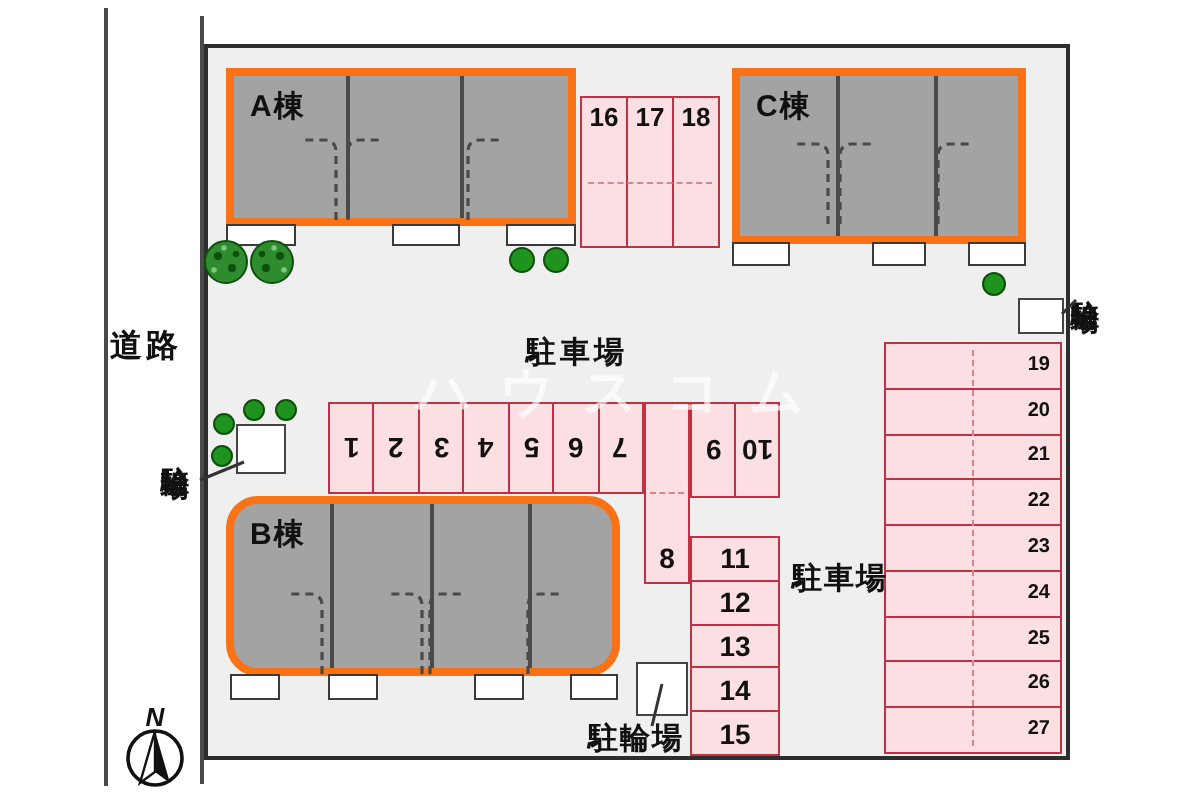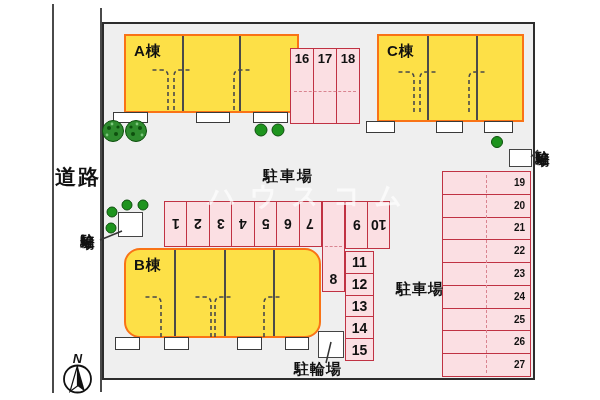"A棟" .bldg { background: #fde047 -> #a3a3a3; border: 2px solid #f97316 -> 4px solid #f97316; margin-left: 11px -> none }
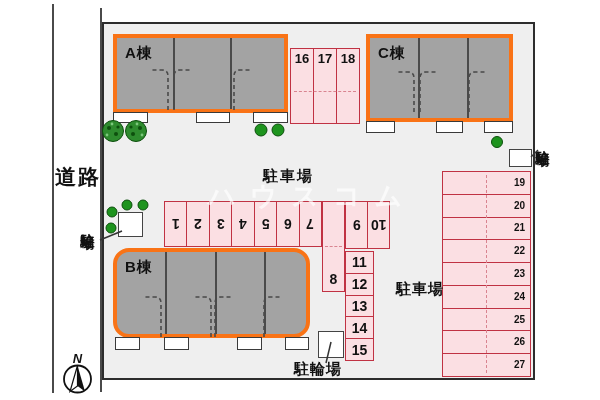"道路" div.lbl { font-size: 21px -> 16px }
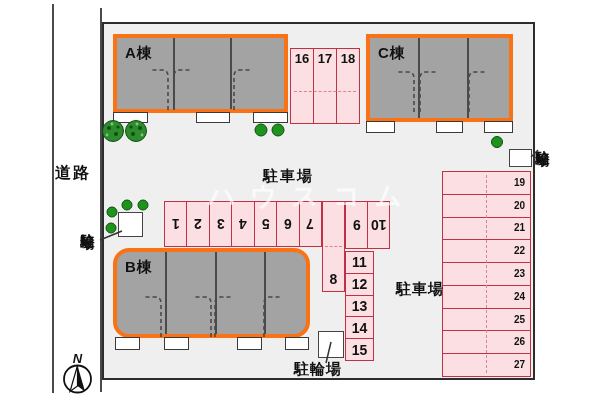"11" div.pgroup { top: 251px -> 268px; width: 29px -> 45px }
